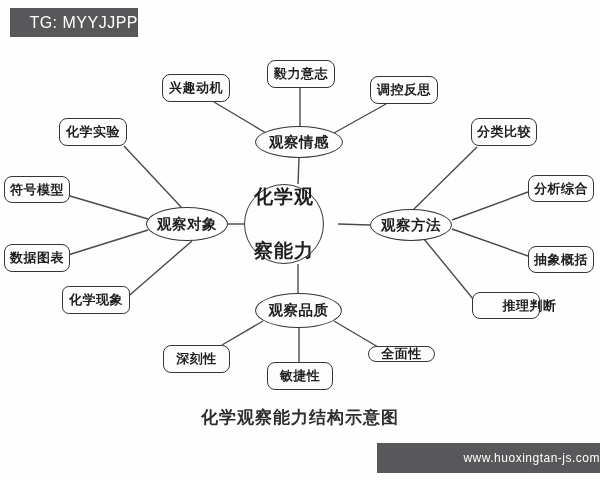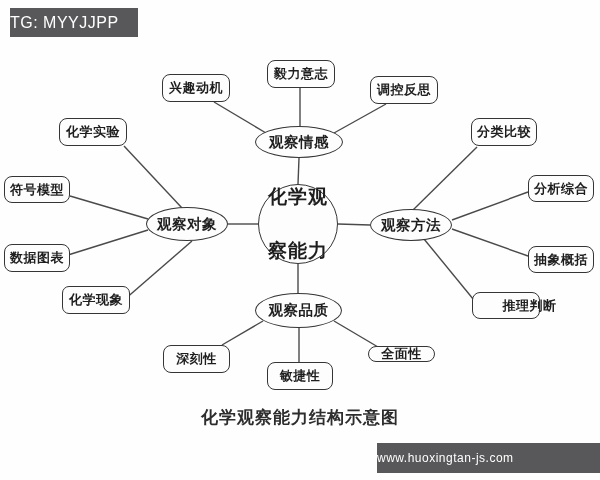"TG: MYYJJPP" .banner { justify-content: flex-start -> flex-end }
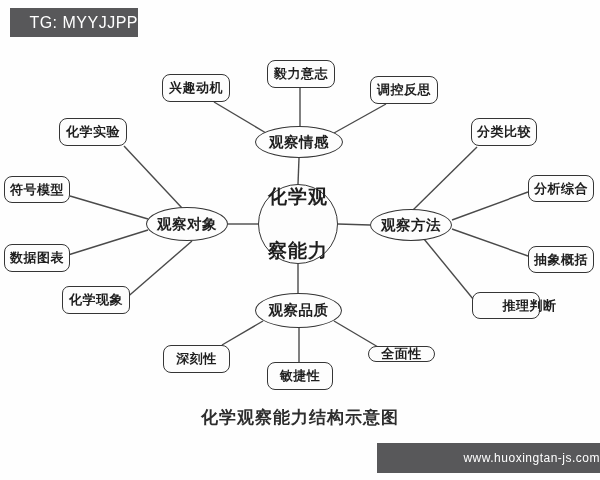"化学观" div.node { left: 258px -> 244px }
